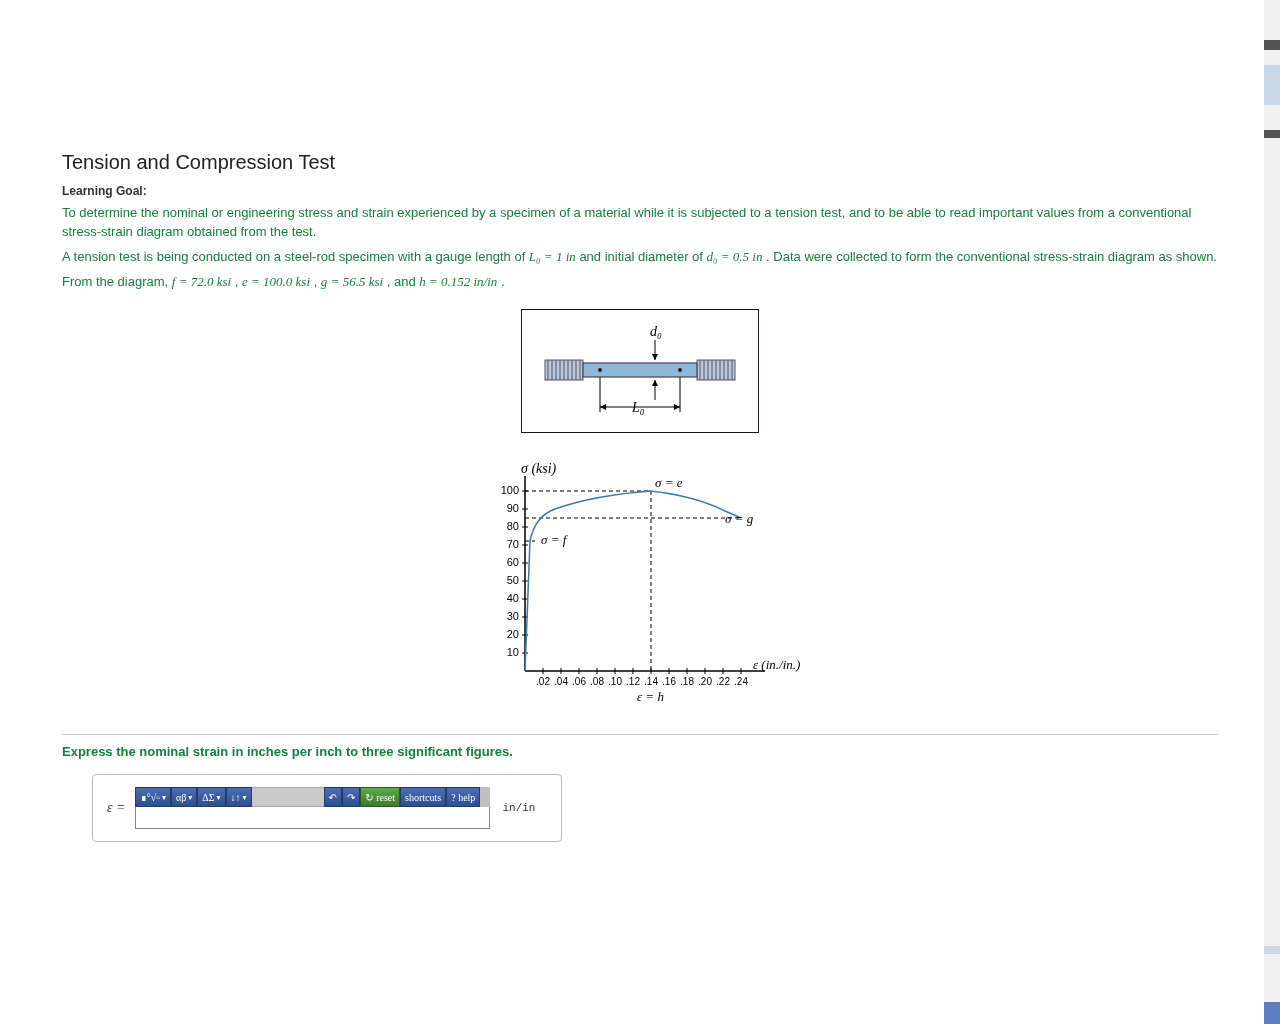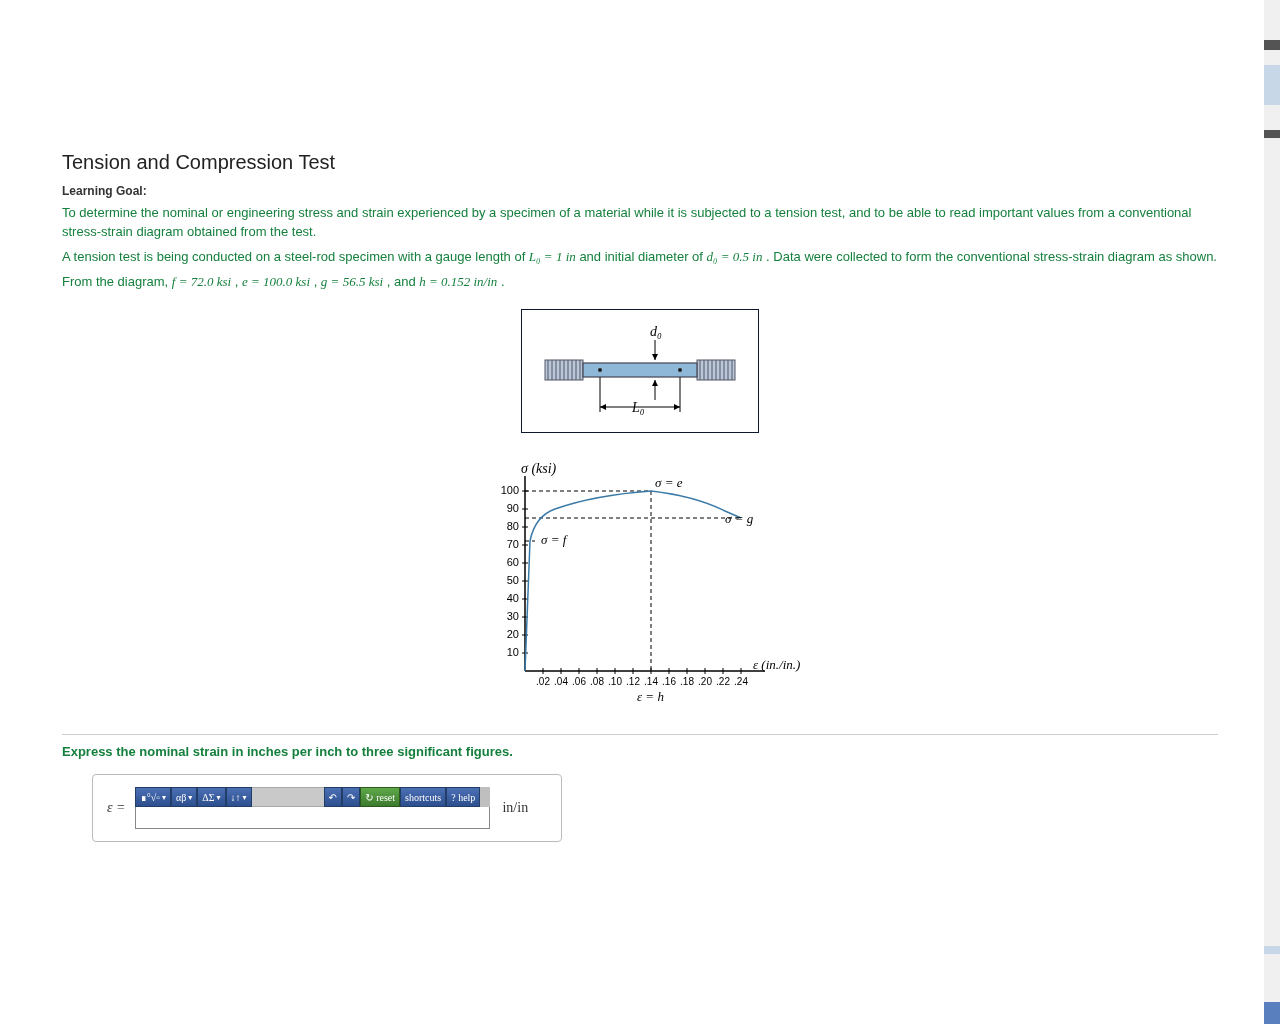"in/in" .unit { font-family: Liberation Serif, serif -> Liberation Mono, monospace; font-size: 14px -> 11px }
